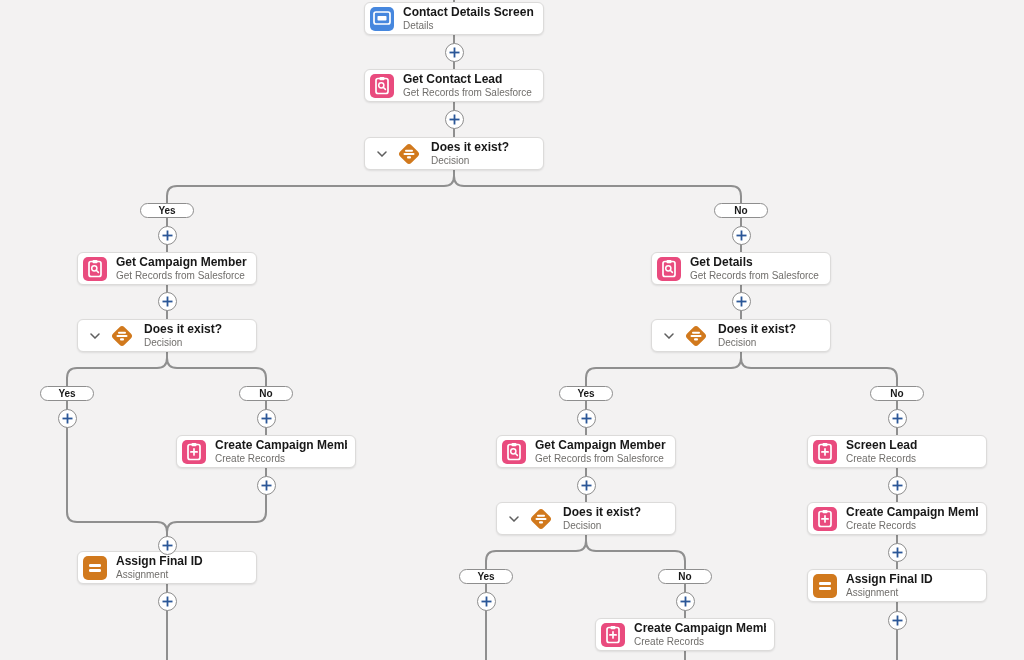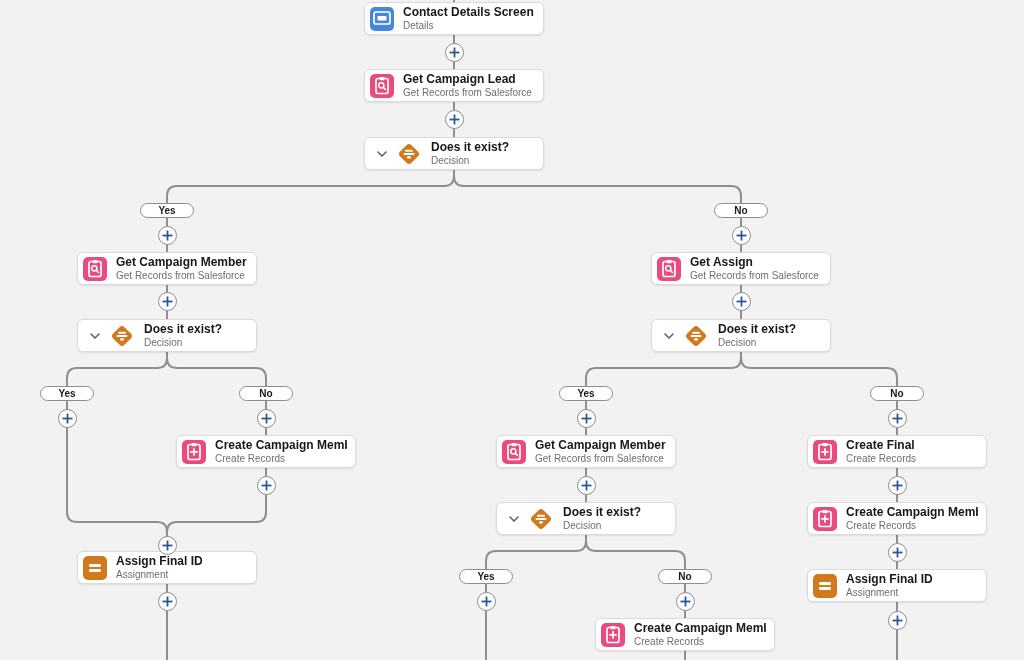"Get Campaign Lead" span.ntitle { text: Campaign -> Contact }
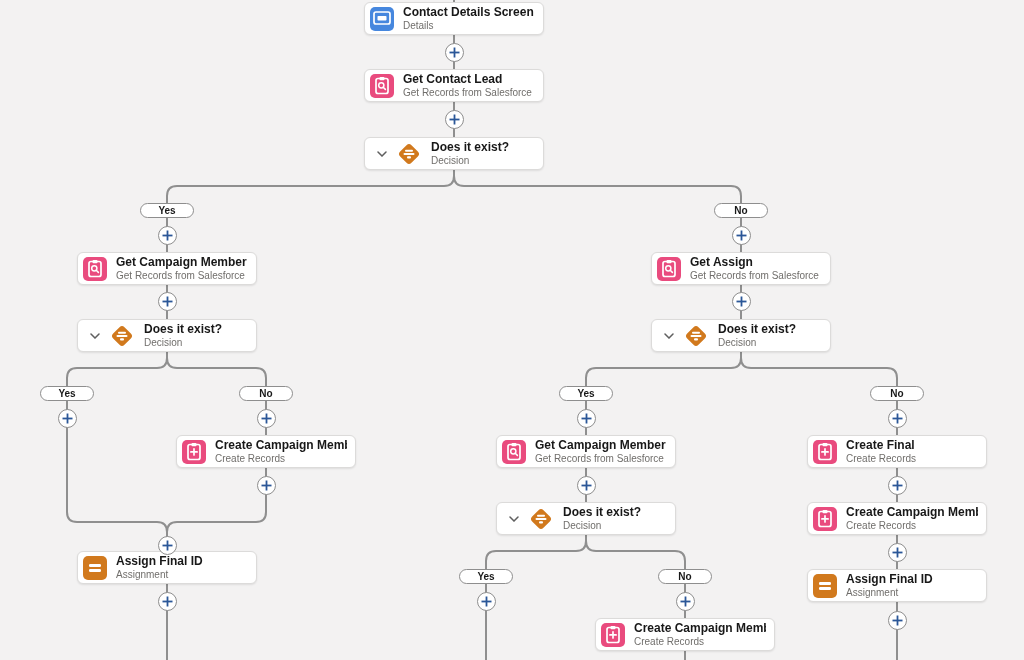"Get Assign" span.ntitle { text: Assign -> Details }
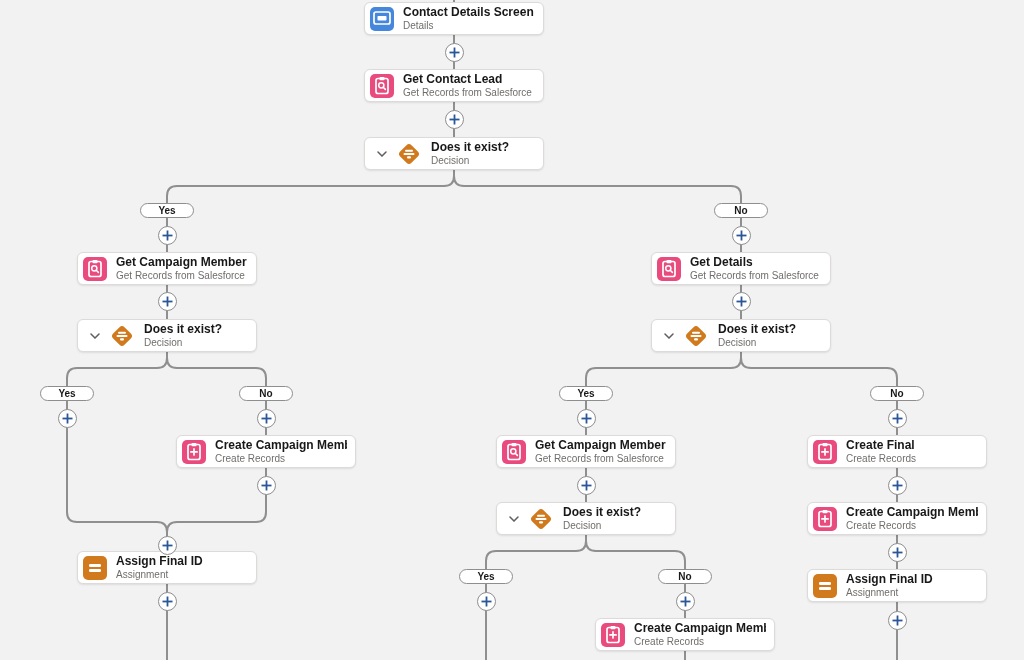"Create Final" span.ntitle { text: Create Final -> Screen Lead }
